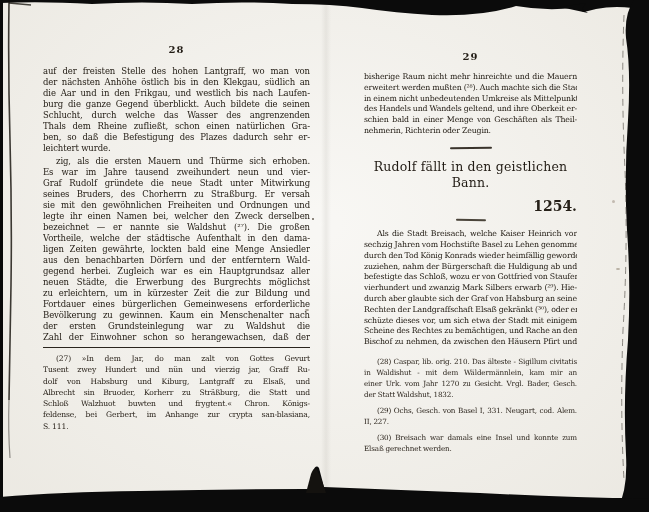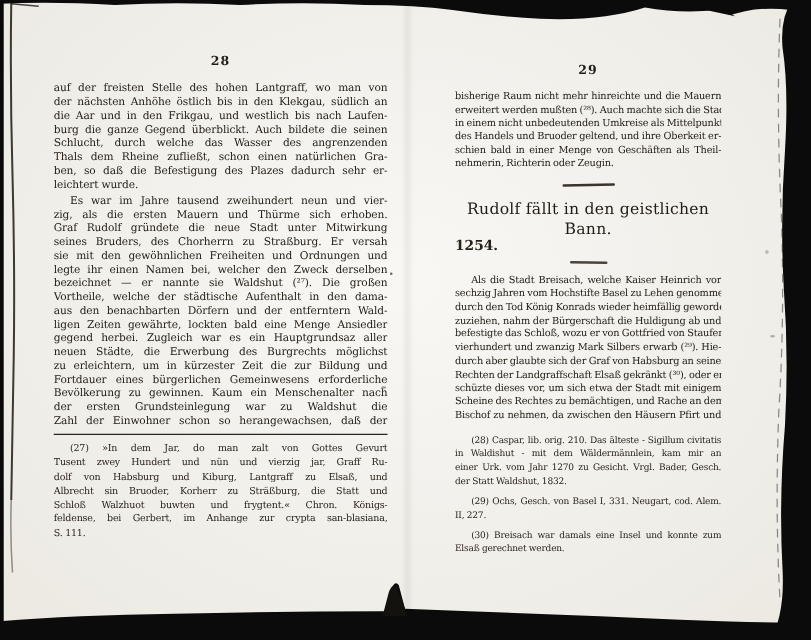"des Handels und Bruoder geltend," span.line { text: Bruoder -> Wandels }
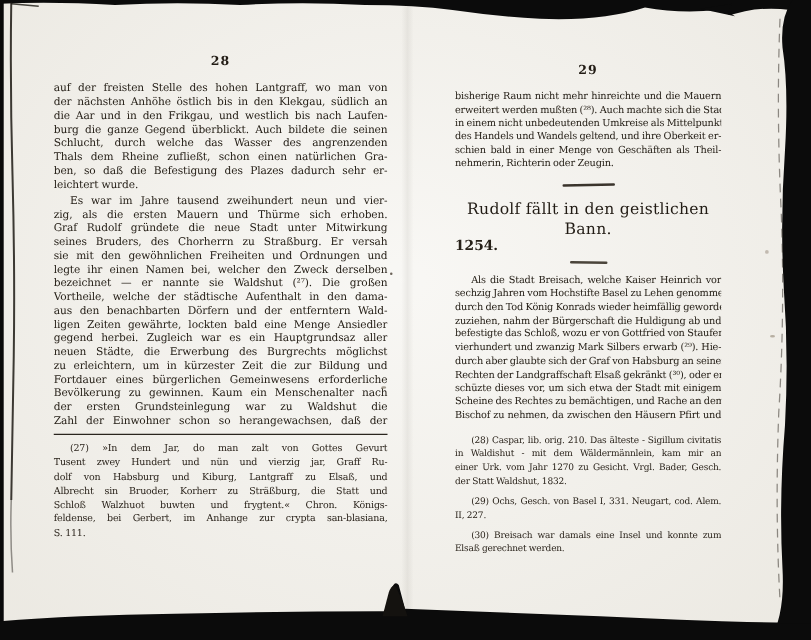"Es war im Jahre tausend" span.line { order: before "zig, als die ersten Mauern" -> after "zig, als die ersten Mauern" }
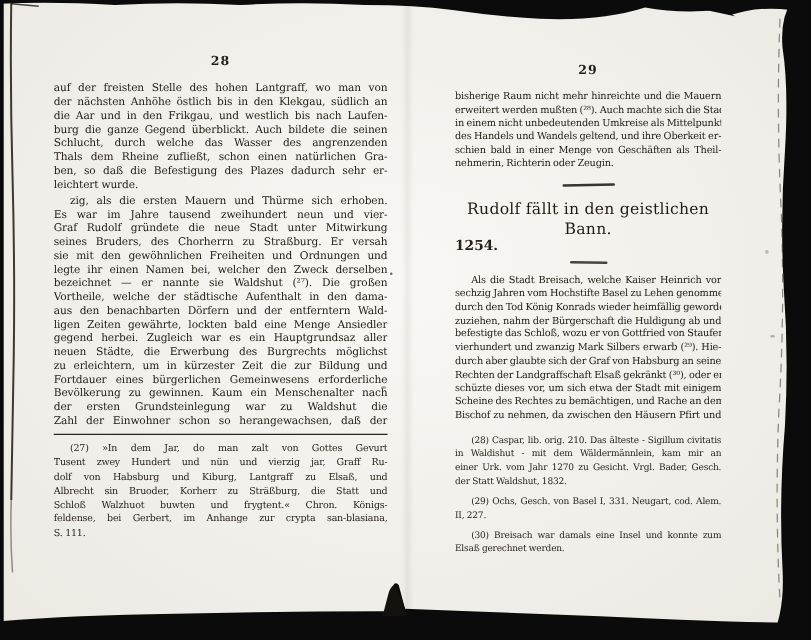"1254." .sec-date { font-size: 11px -> 14px; margin-top: 0 -> 10px; text-align: left -> right }
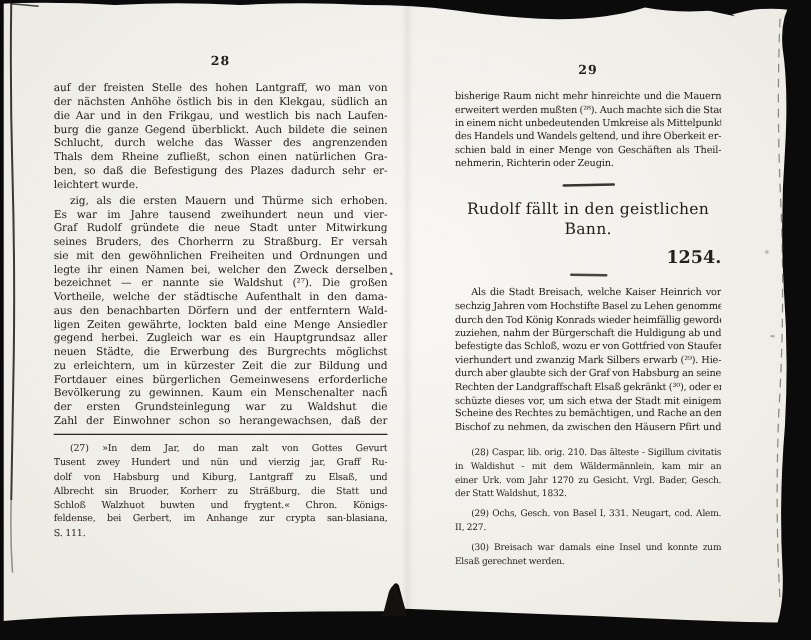"aus den benachbarten Dörfern und" span.line { order: before "ligen Zeiten gewährte, lockten bald" -> after "ligen Zeiten gewährte, lockten bald" }
